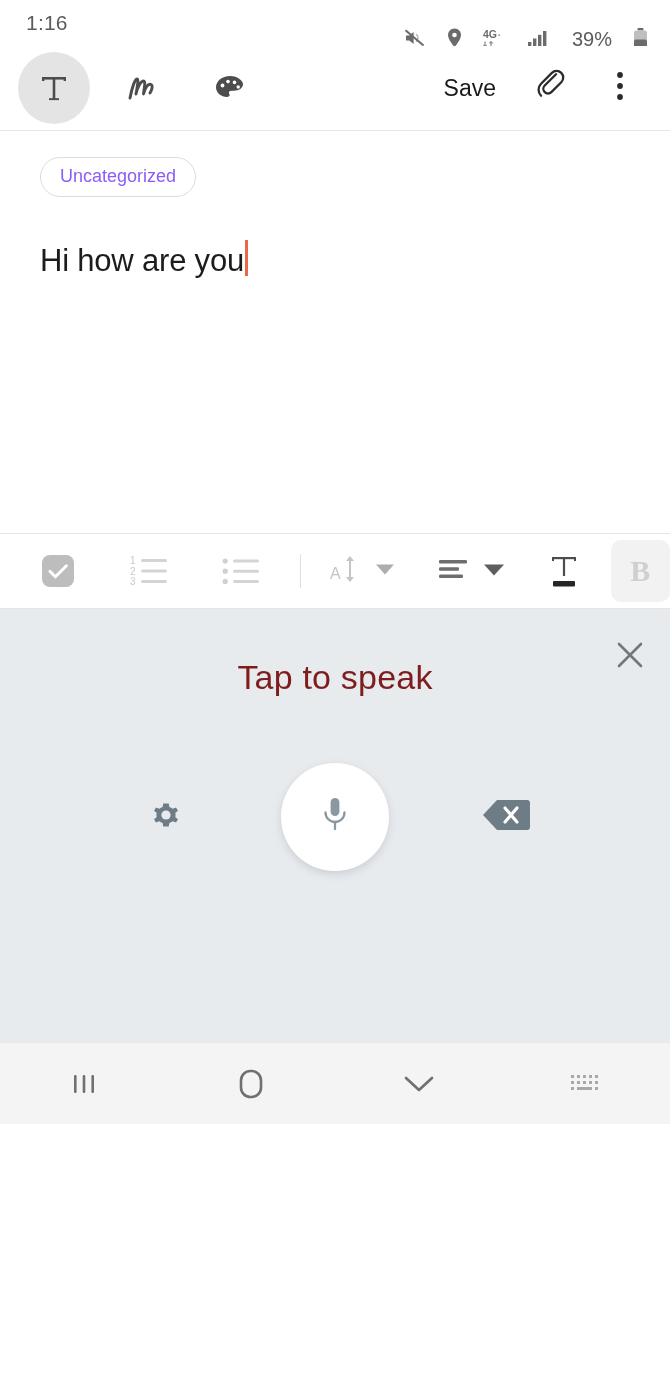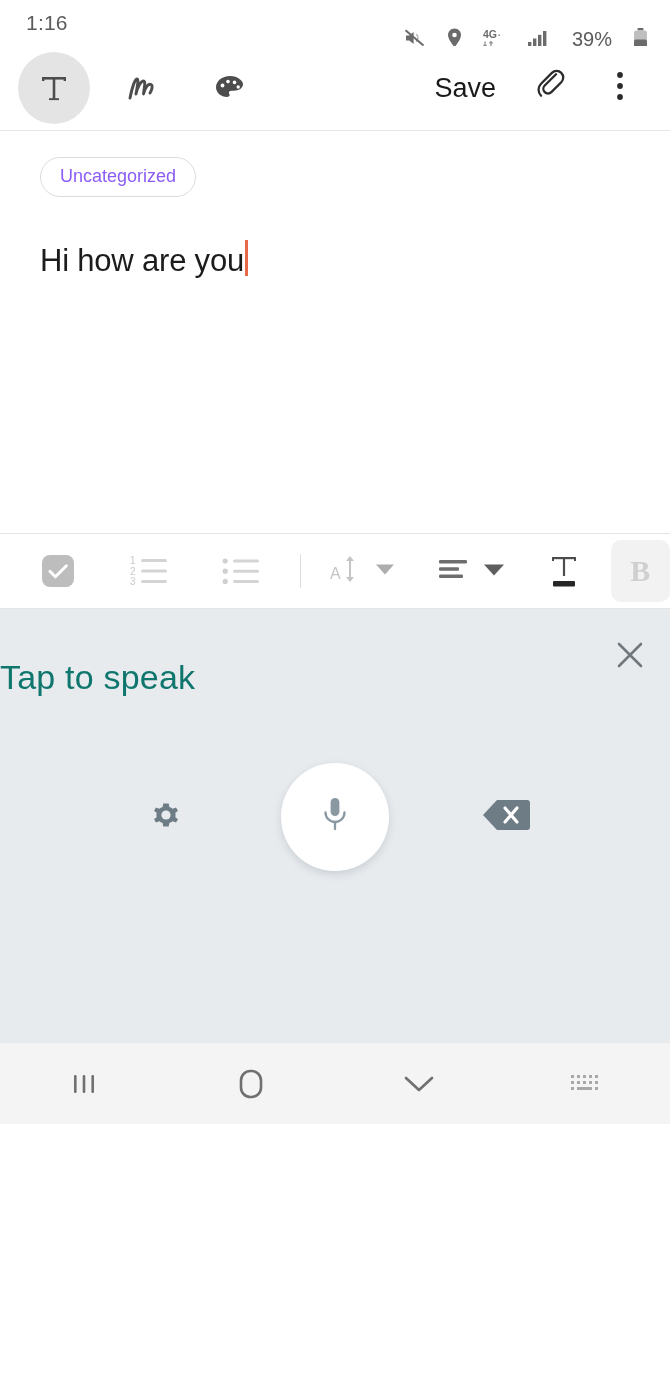"Save" .save-btn { font-size: 27px -> 23px }
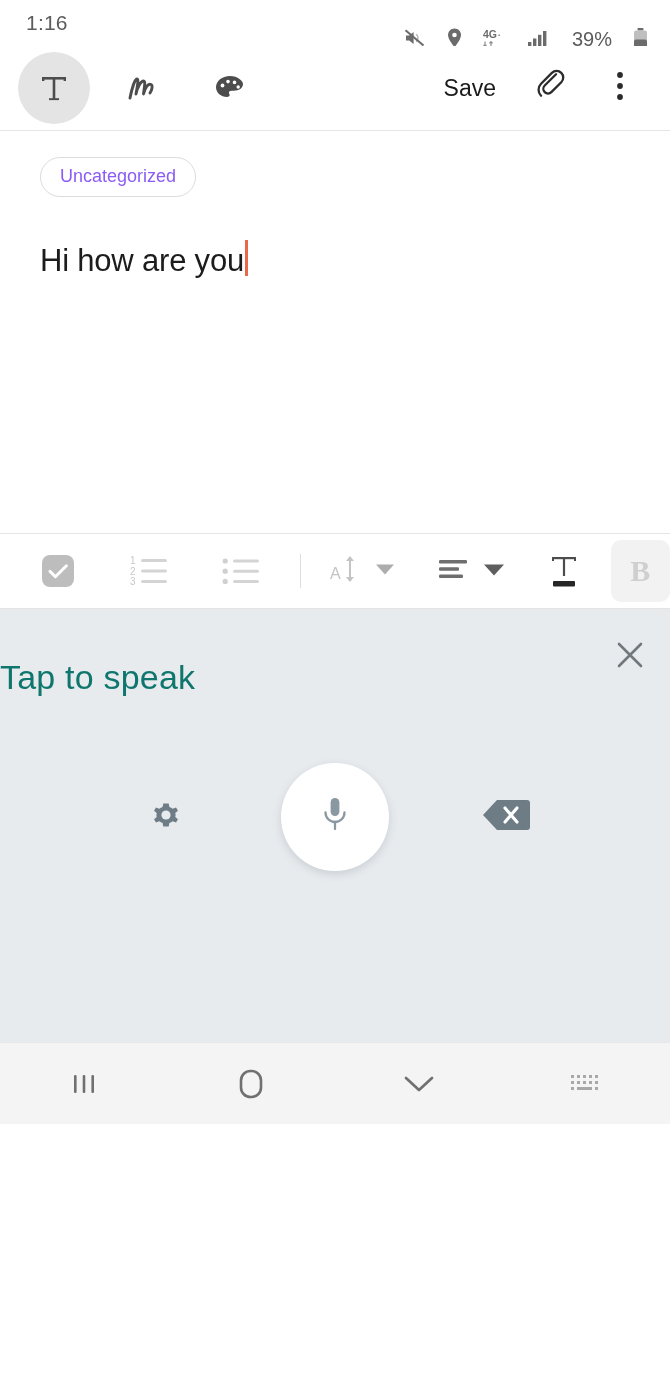"Tap to speak" .voice-title { color: #0f766e -> #7f1d1d; text-align: left -> center }
